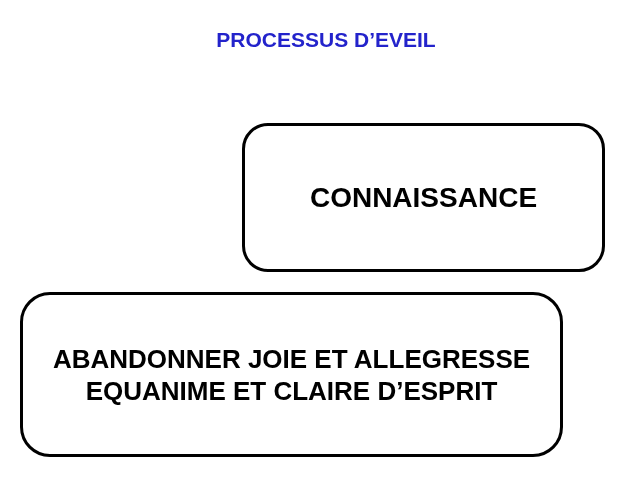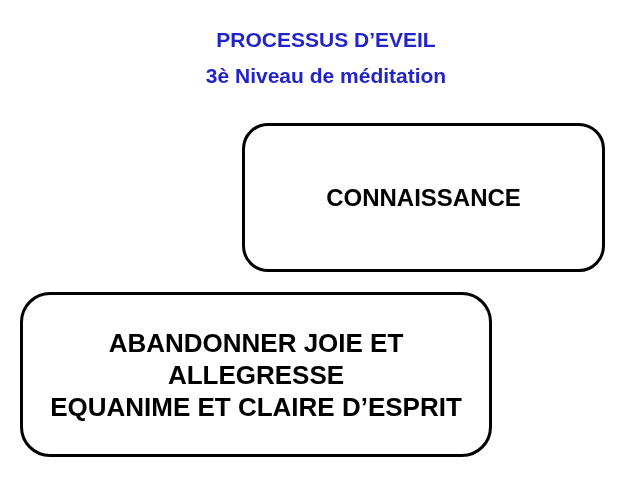"3è Niveau de méditation" div { html: <div>3è Niveau de méditation</div> -> none }
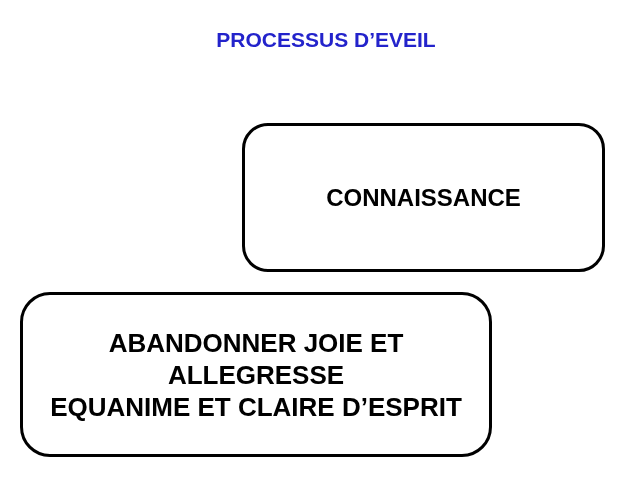"CONNAISSANCE" .box-connaissance { font-size: 24px -> 28px }
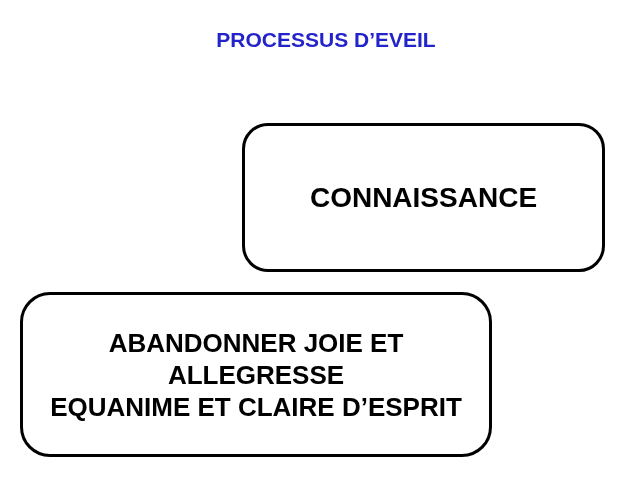"ABANDONNER JOIE ET ALLEGRESSE" .box-abandonner { width: 472px -> 543px }
